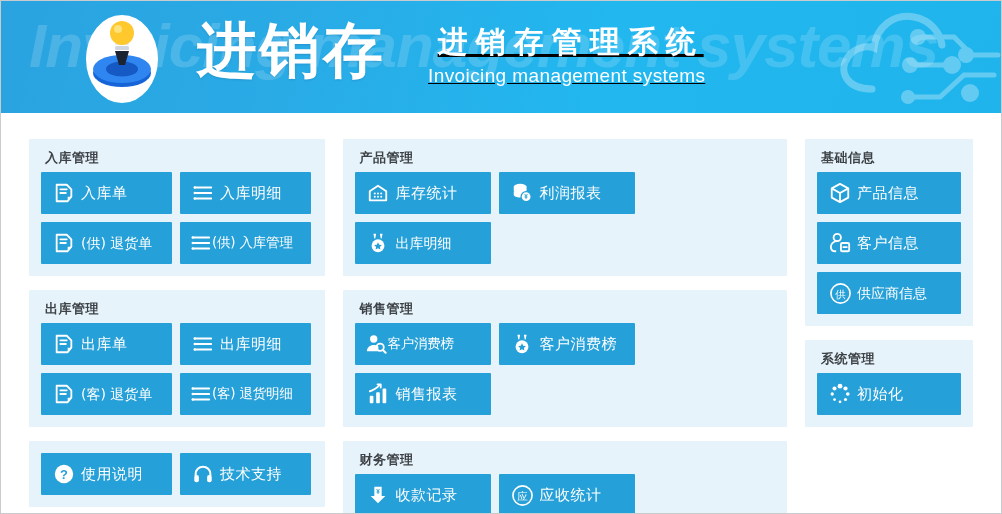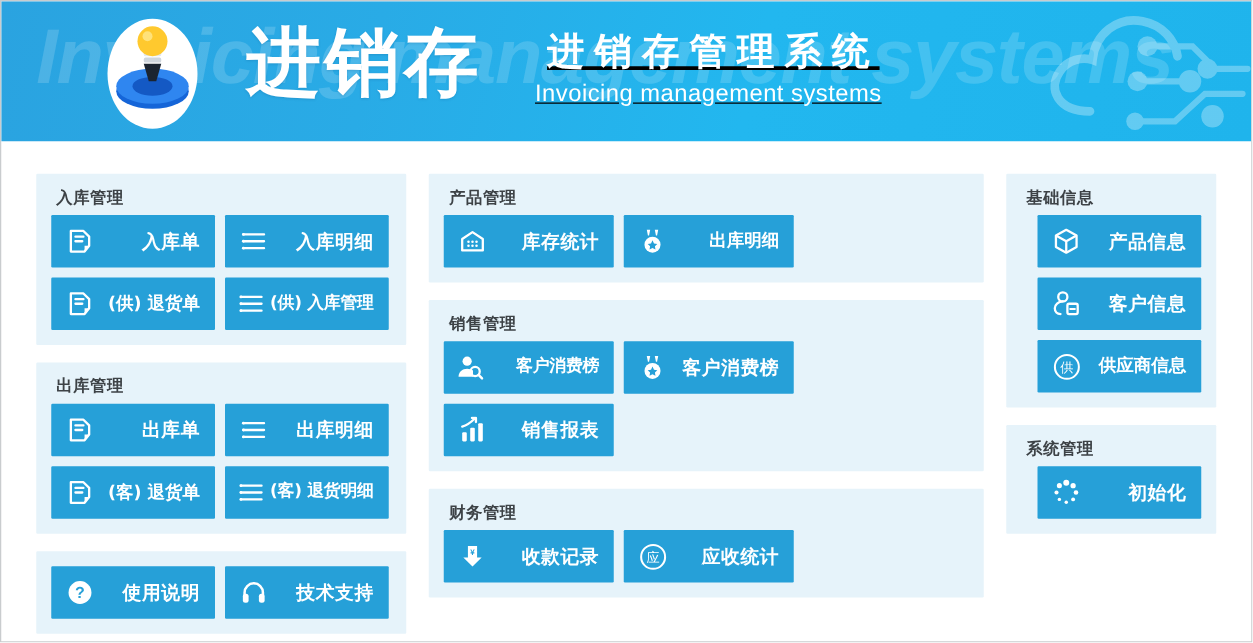"入库单" .btn .lbl { font-weight: 700 -> 400; text-align: right -> left }
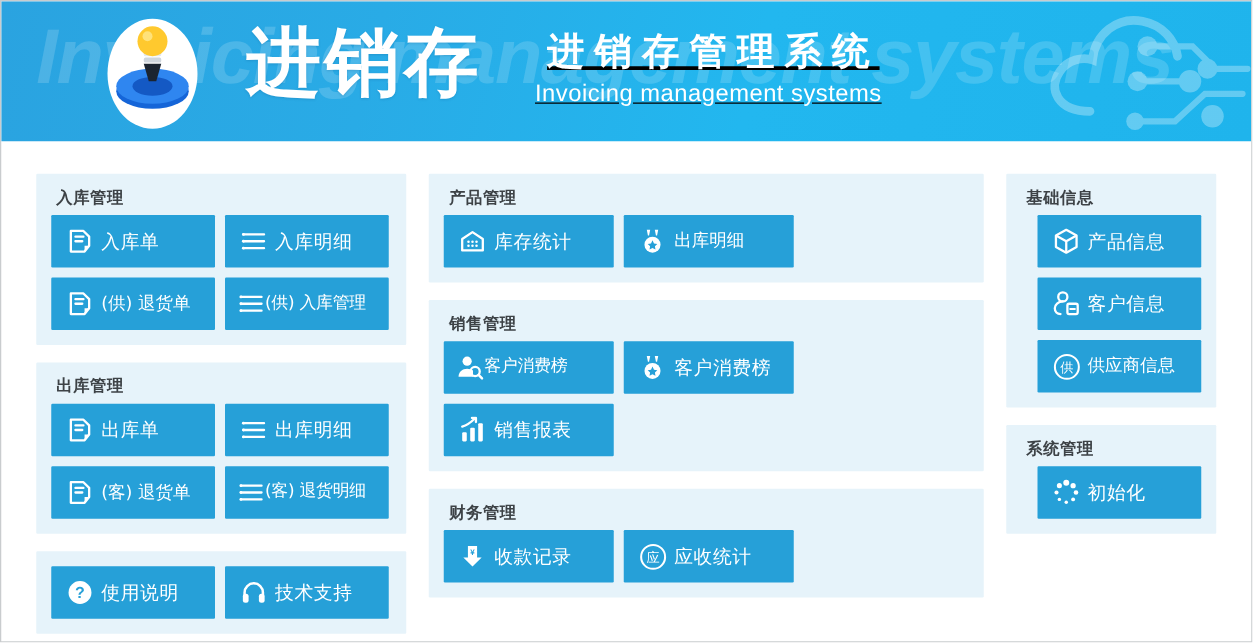"利润报表" div.btn { html: none -> <div> <span> <svg> <ellipse></ellipse> <path></path> <path></path> <circle></circle> <text>¥</text> </svg> </span> <span>利润报表</span> </div> }
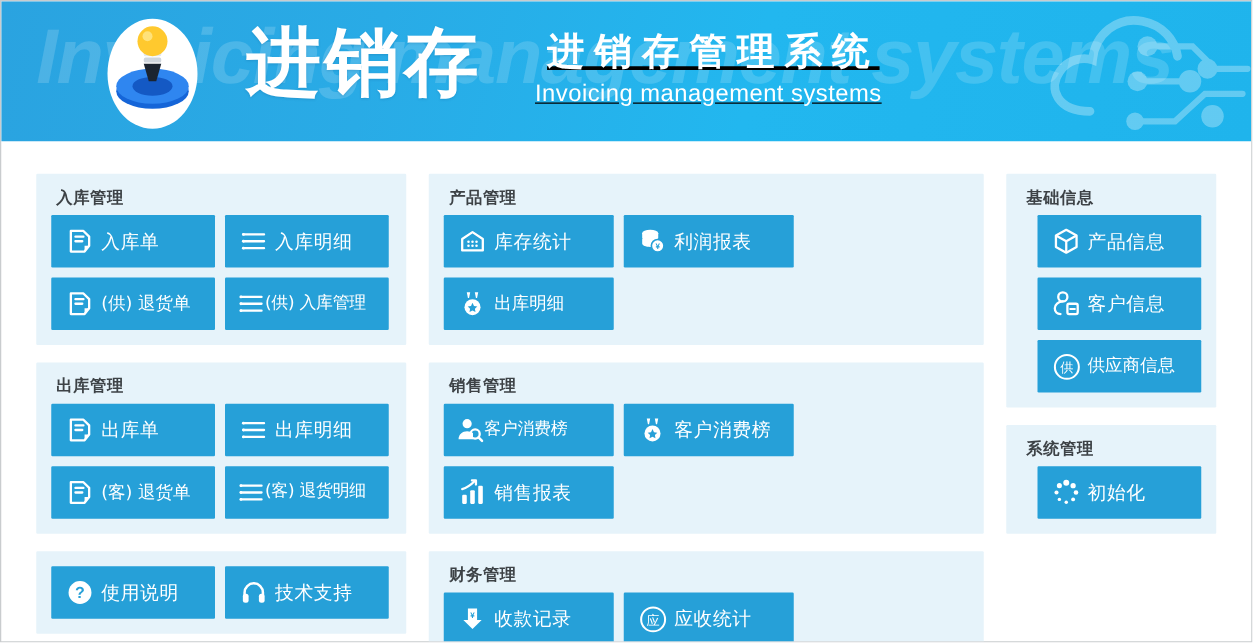"产品信息" .w-full { margin-left: 13px -> none }
